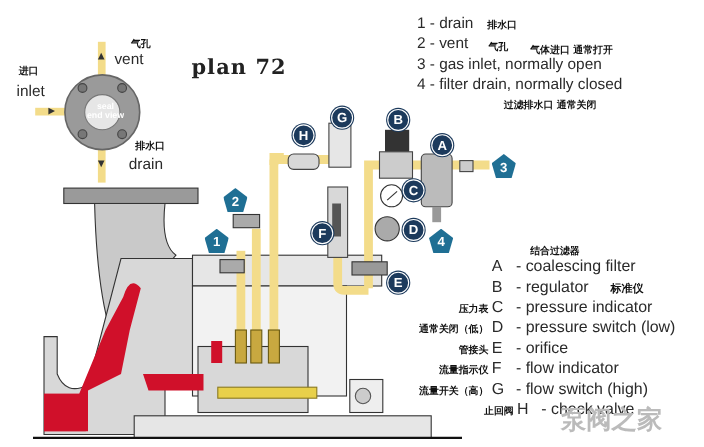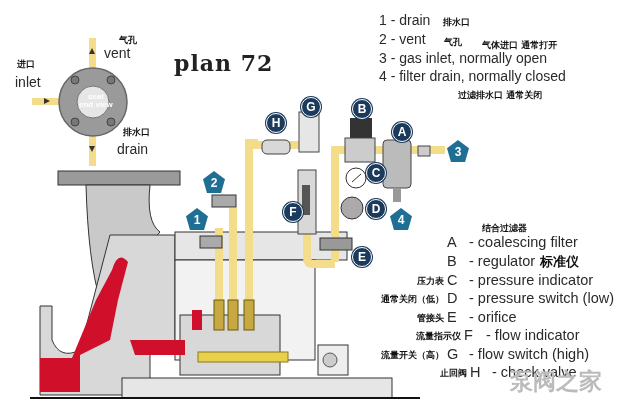"plan 72" .title { font-size: 22px -> 19px }
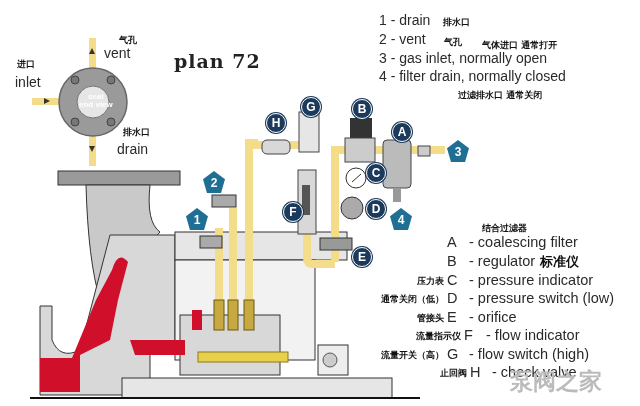"标准仪" .legend-row .cnr { font-size: 13px -> 10px; margin-left: 5px -> 20px }
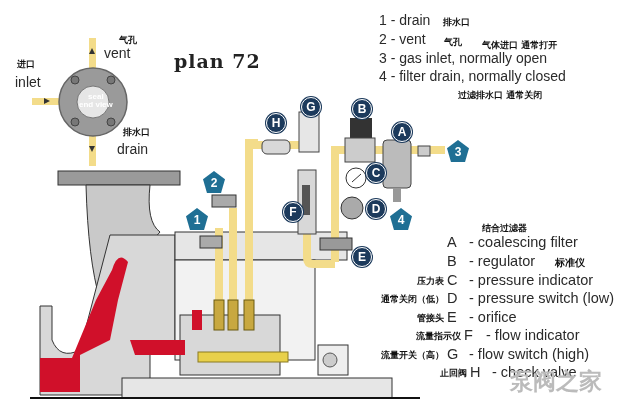"流量指示仪" div.legend-row { left: 464px -> 447px }
